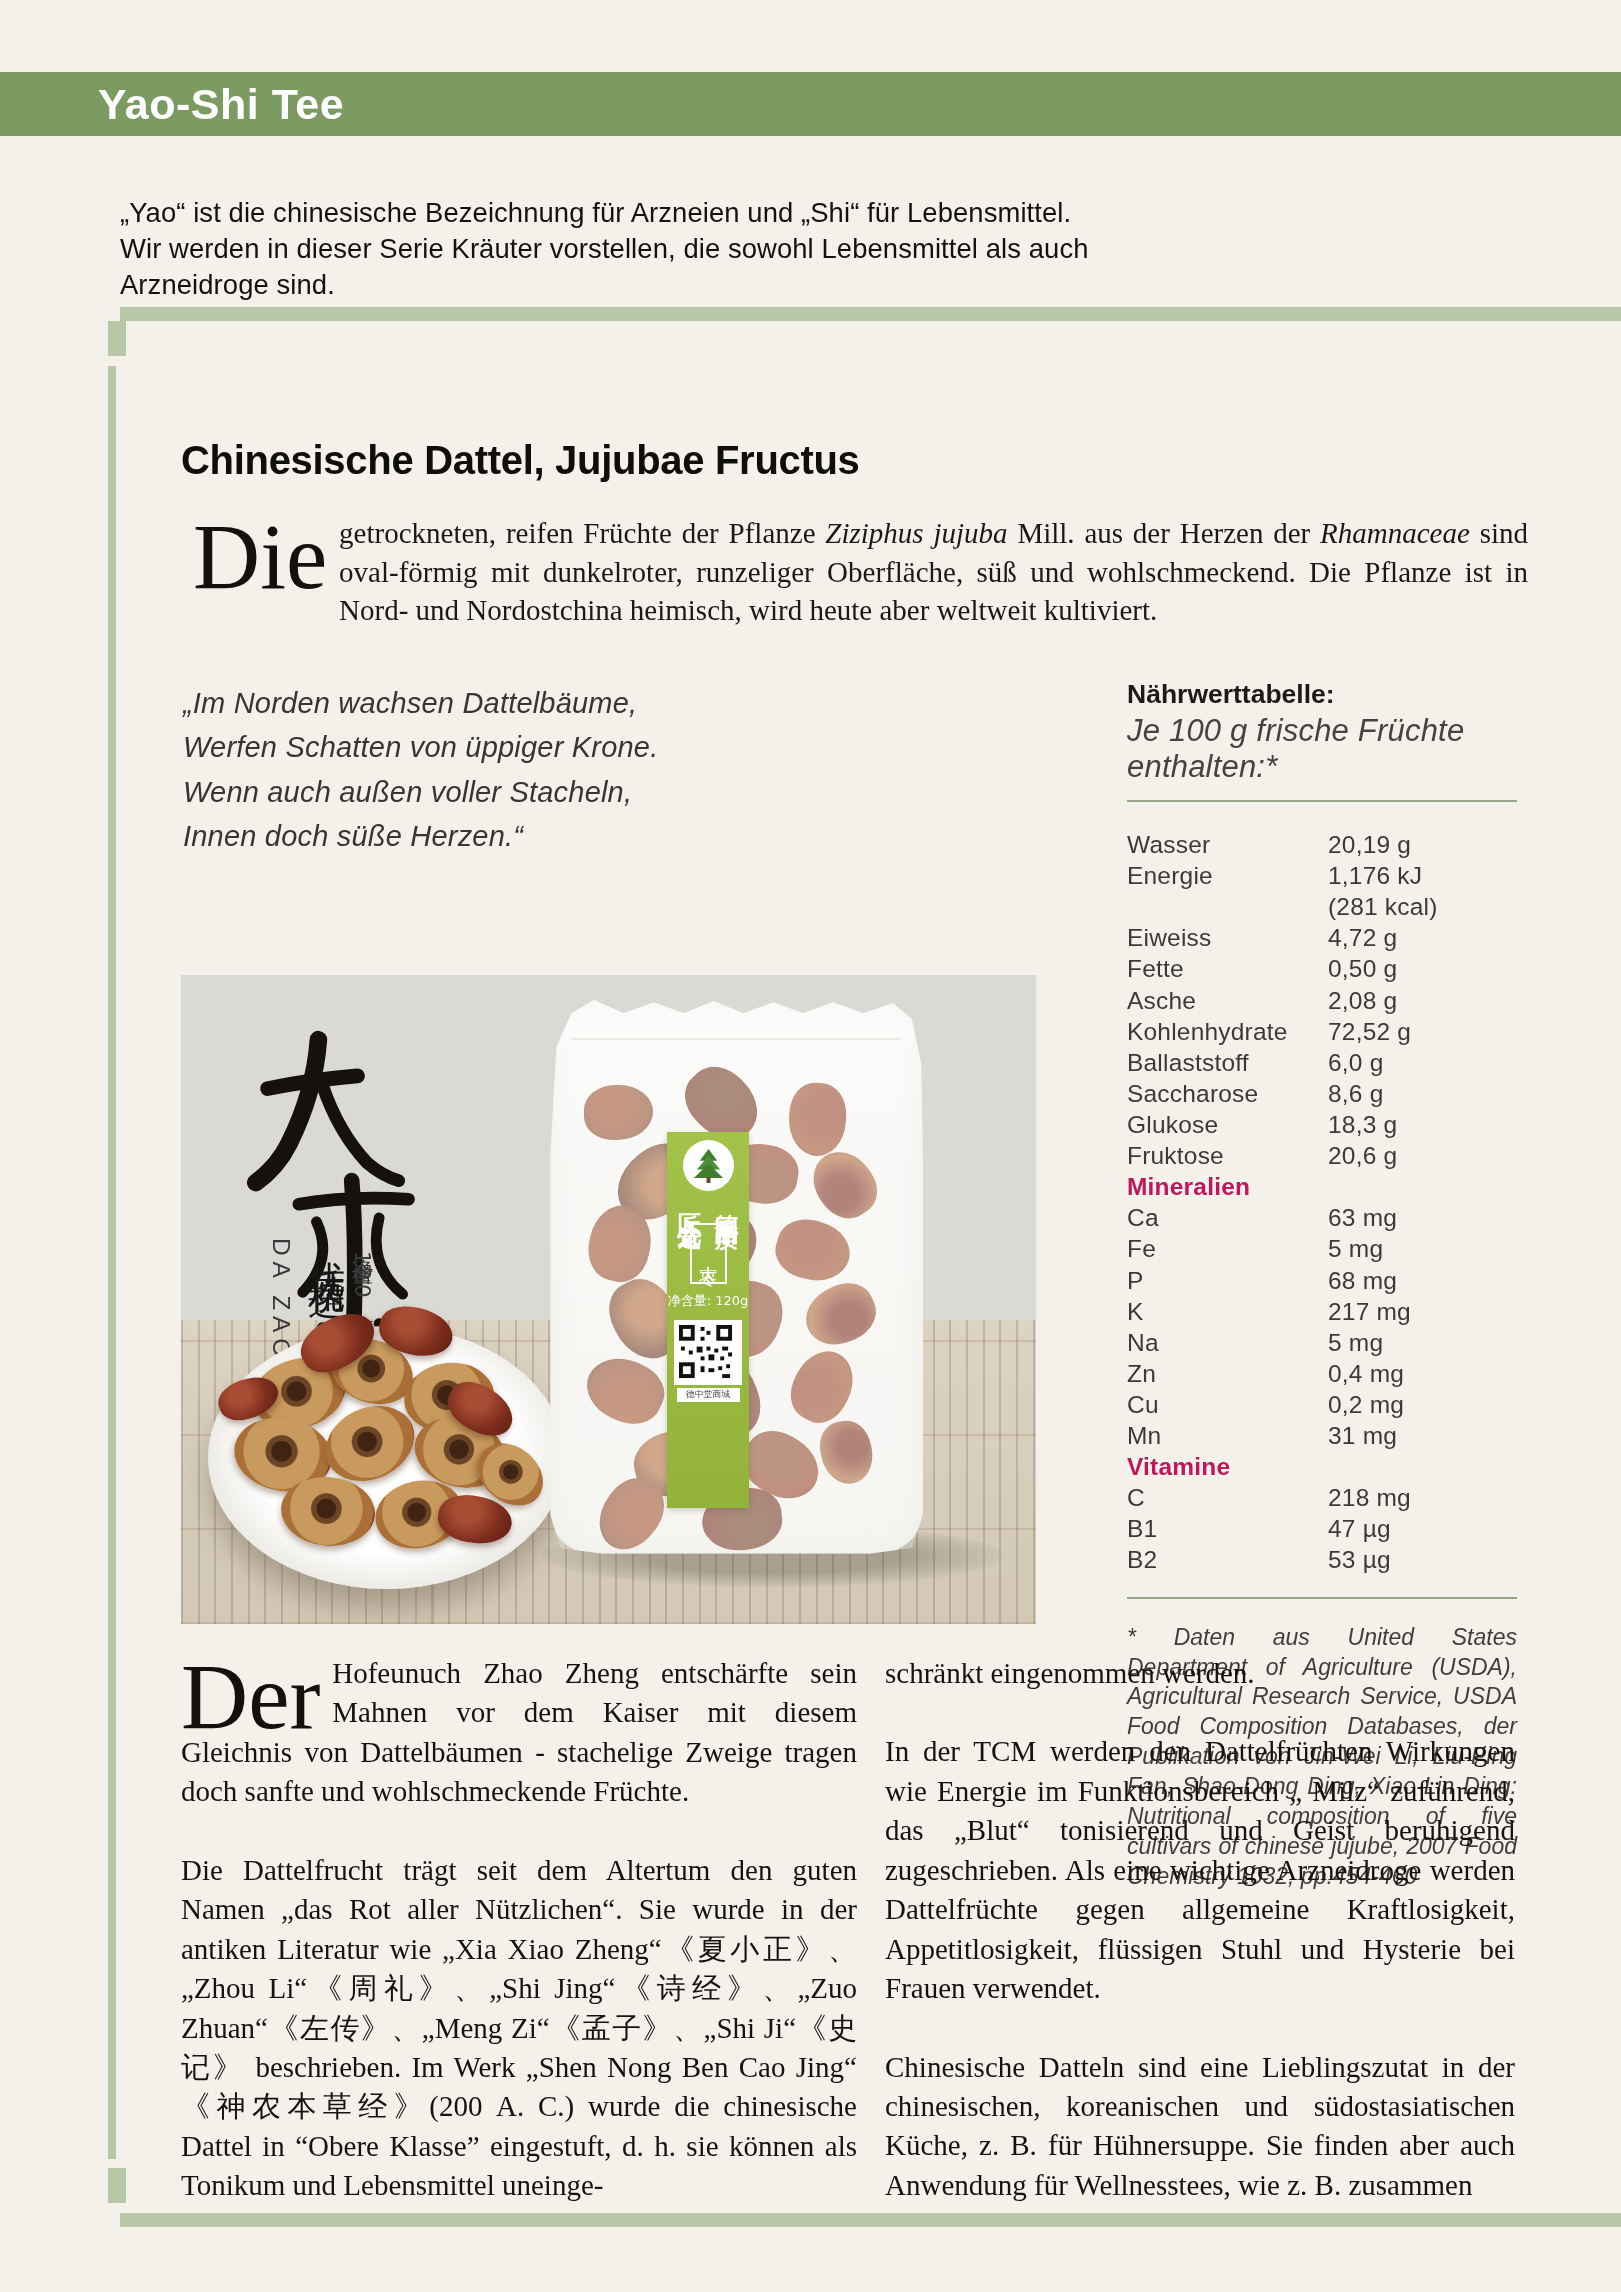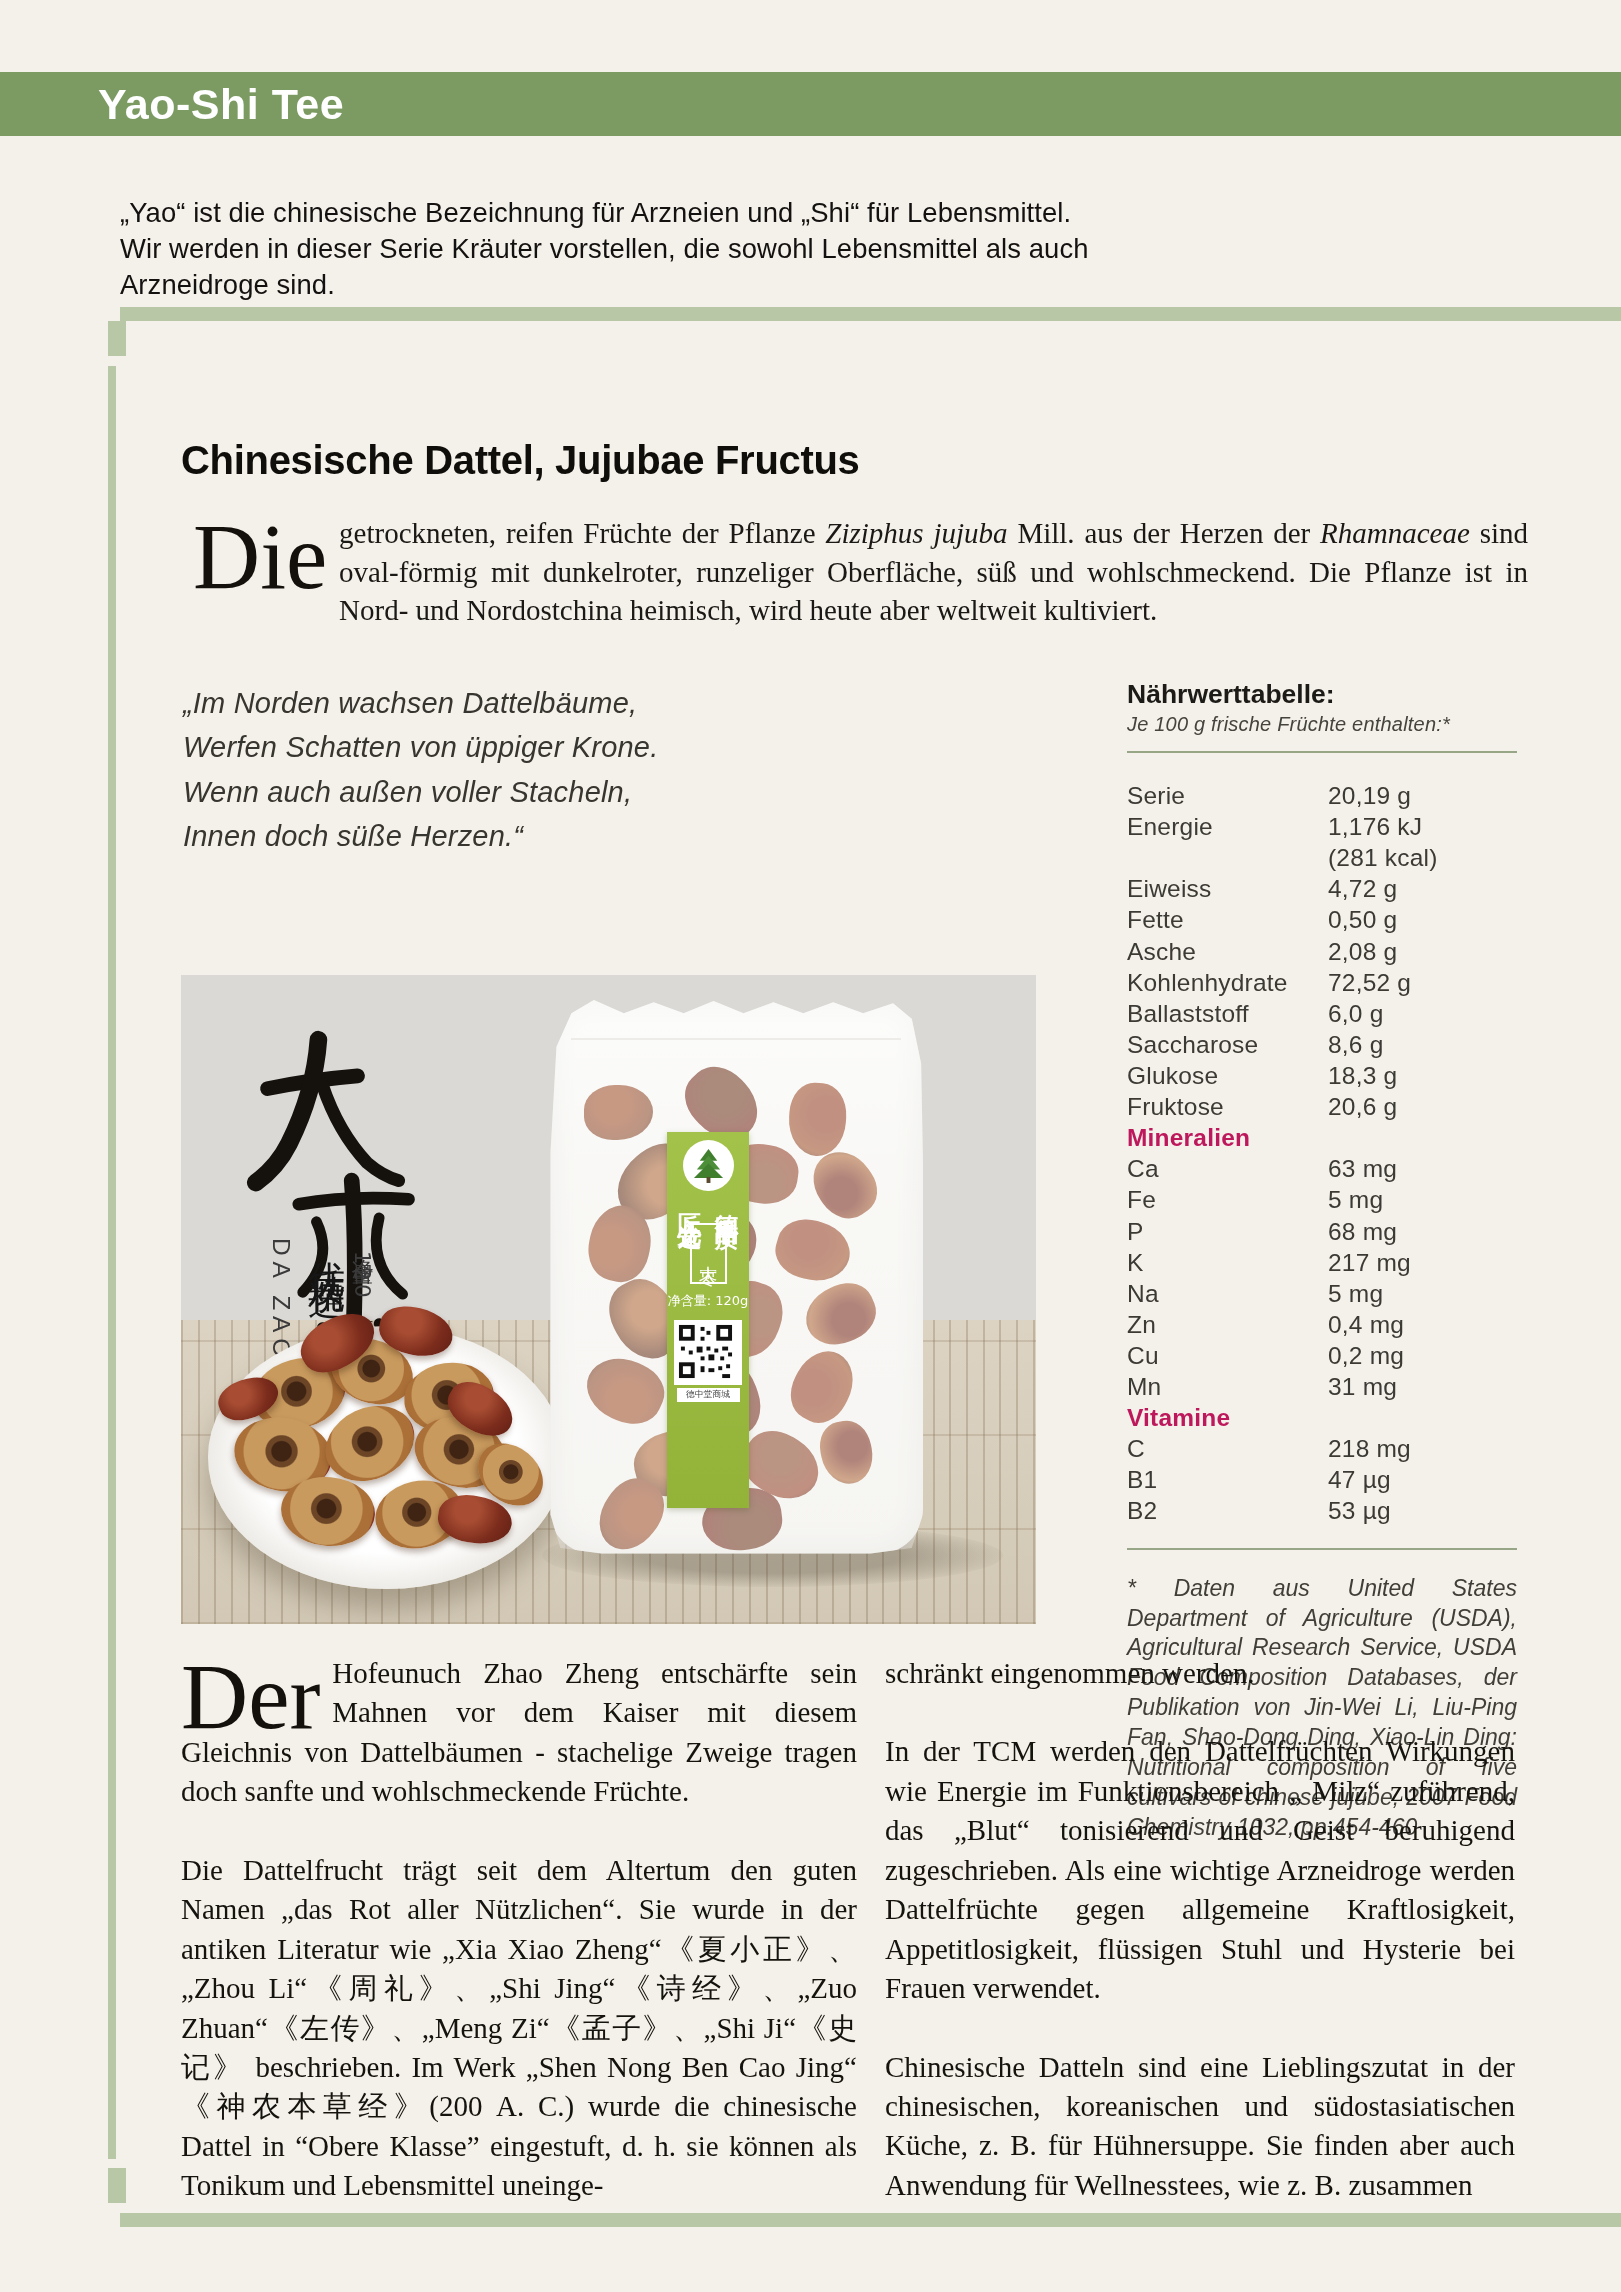"Je 100 g frische Früchte" .nutrition-subtitle { font-size: 20px -> 31px }
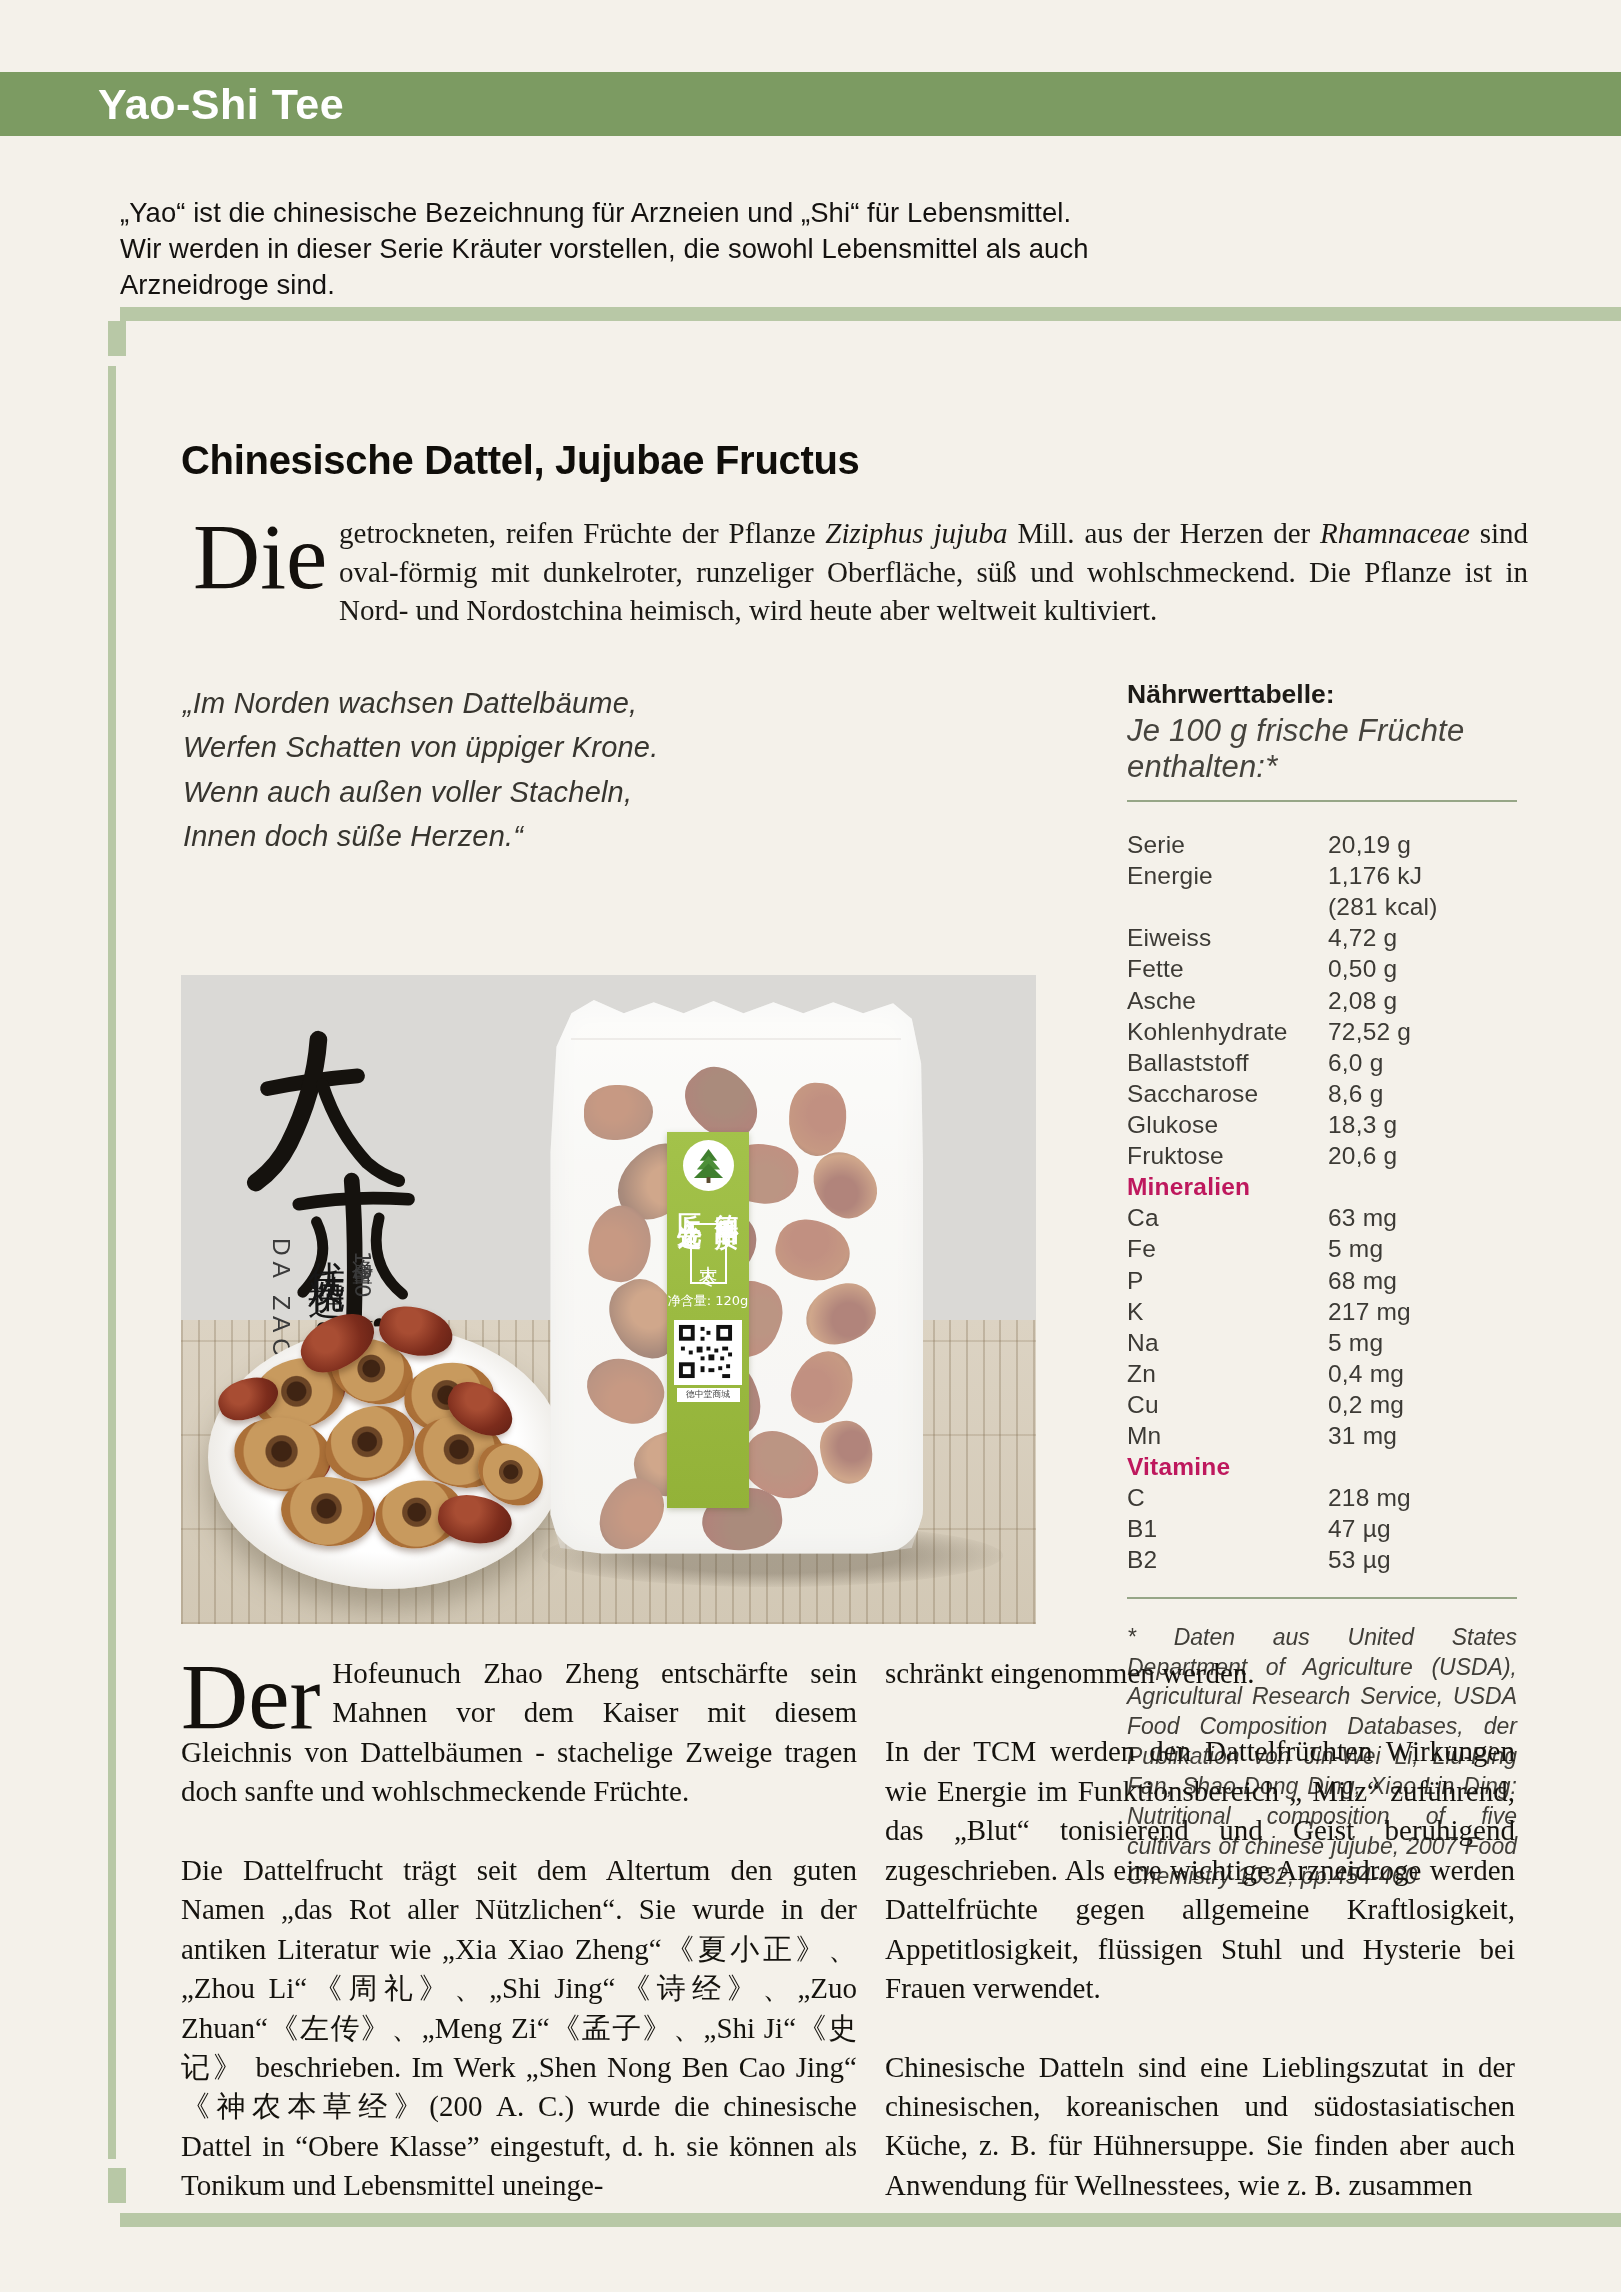"Serie" span.nlabel { text: Serie -> Wasser }
